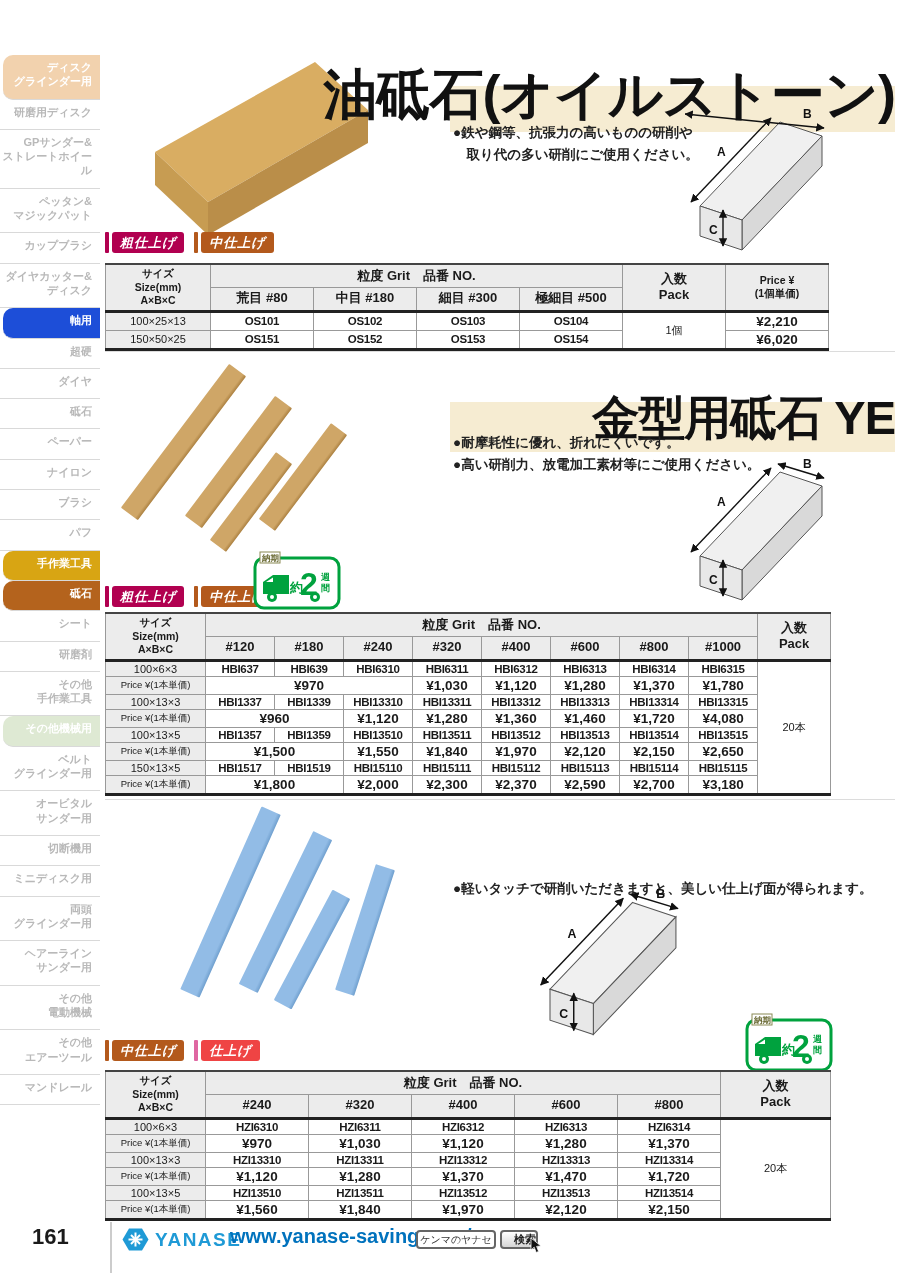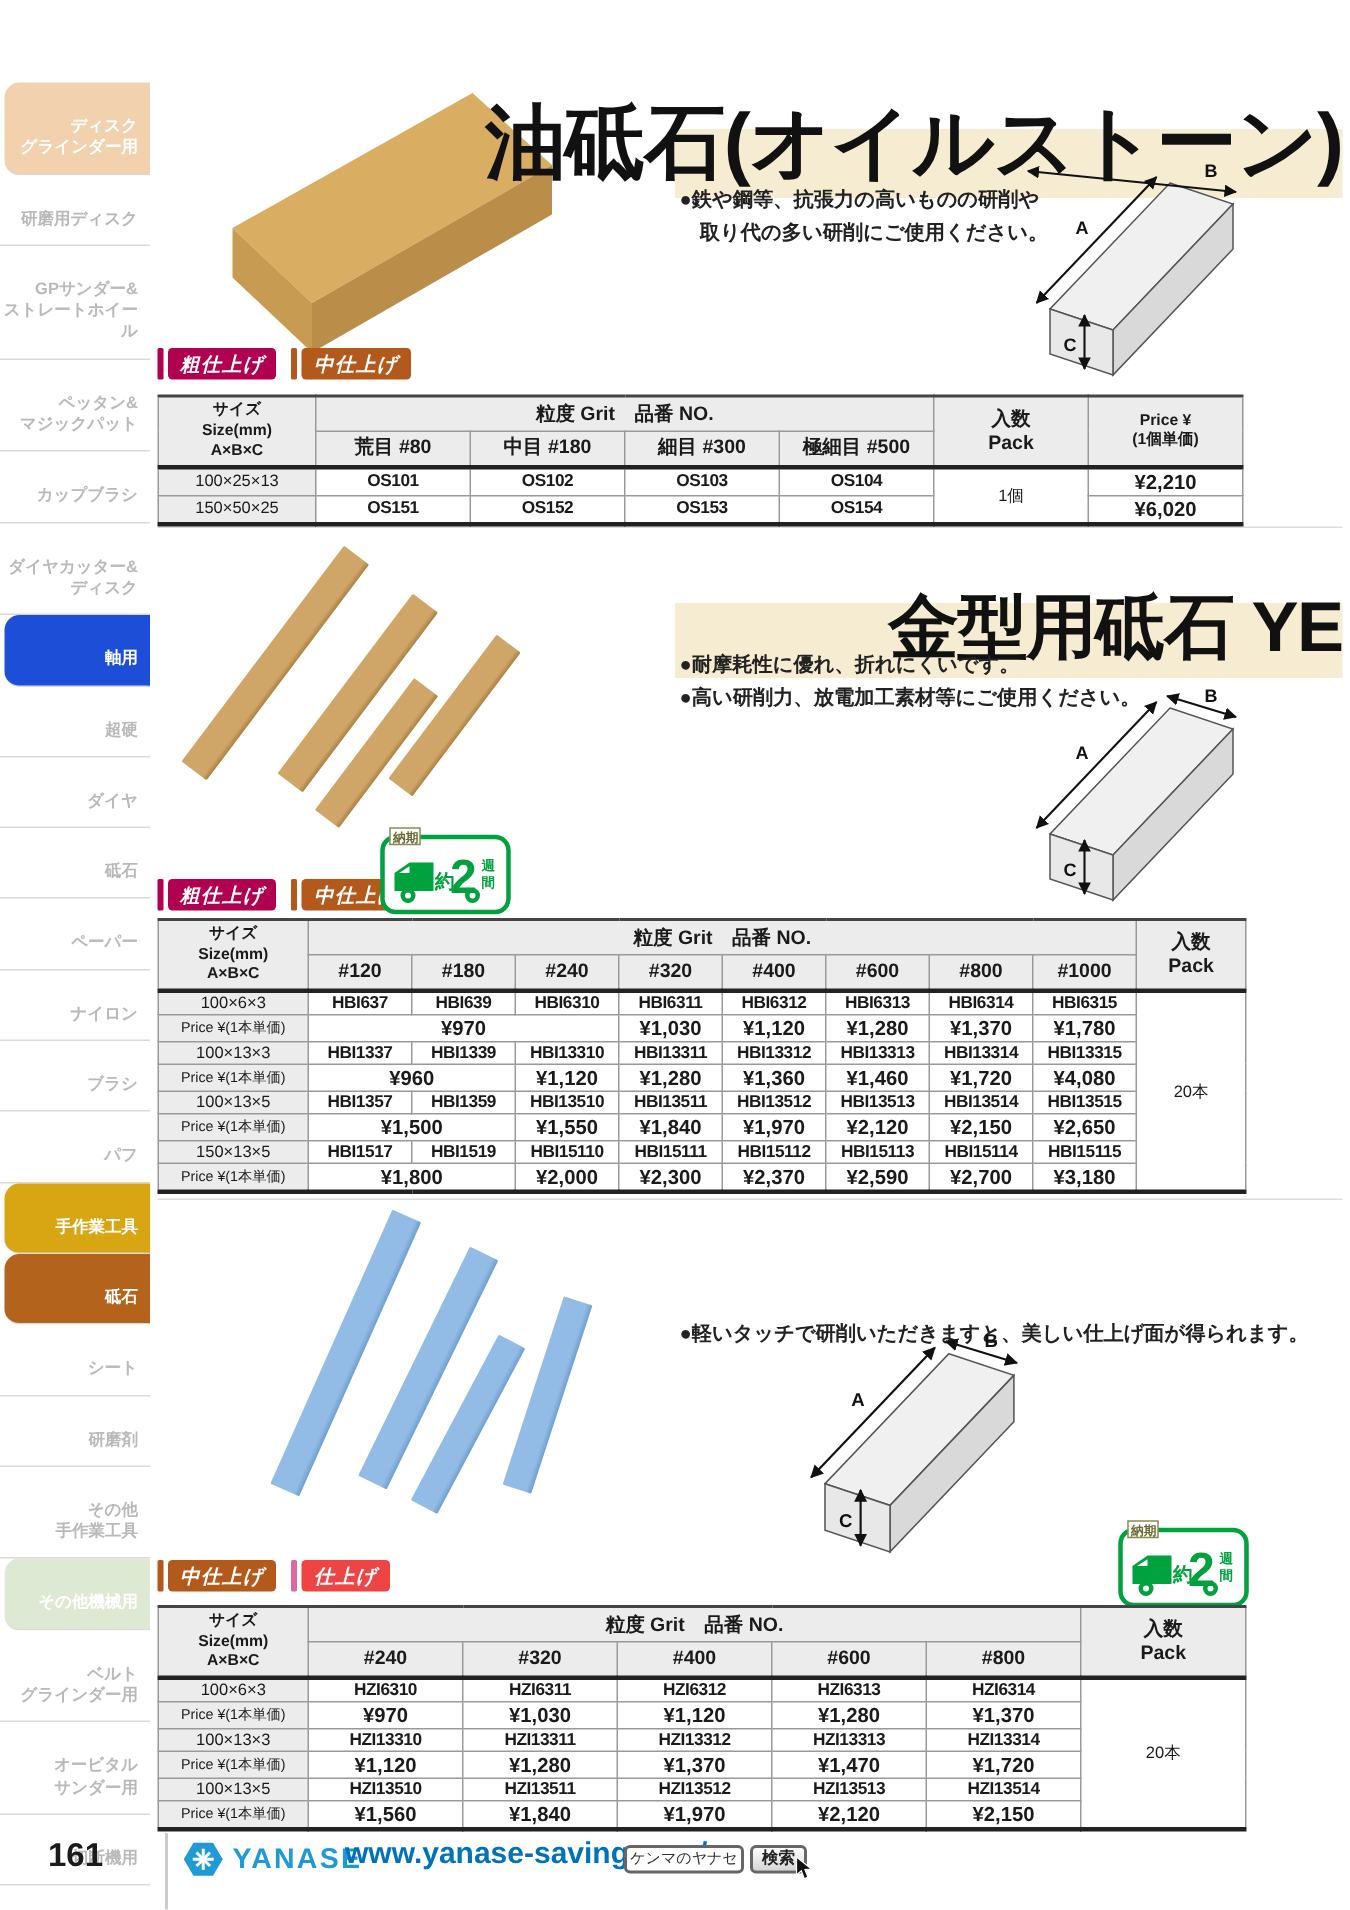"ディスク" .side-item { padding: 22px 8px 10px 2px -> 5px 8px 10px 2px }
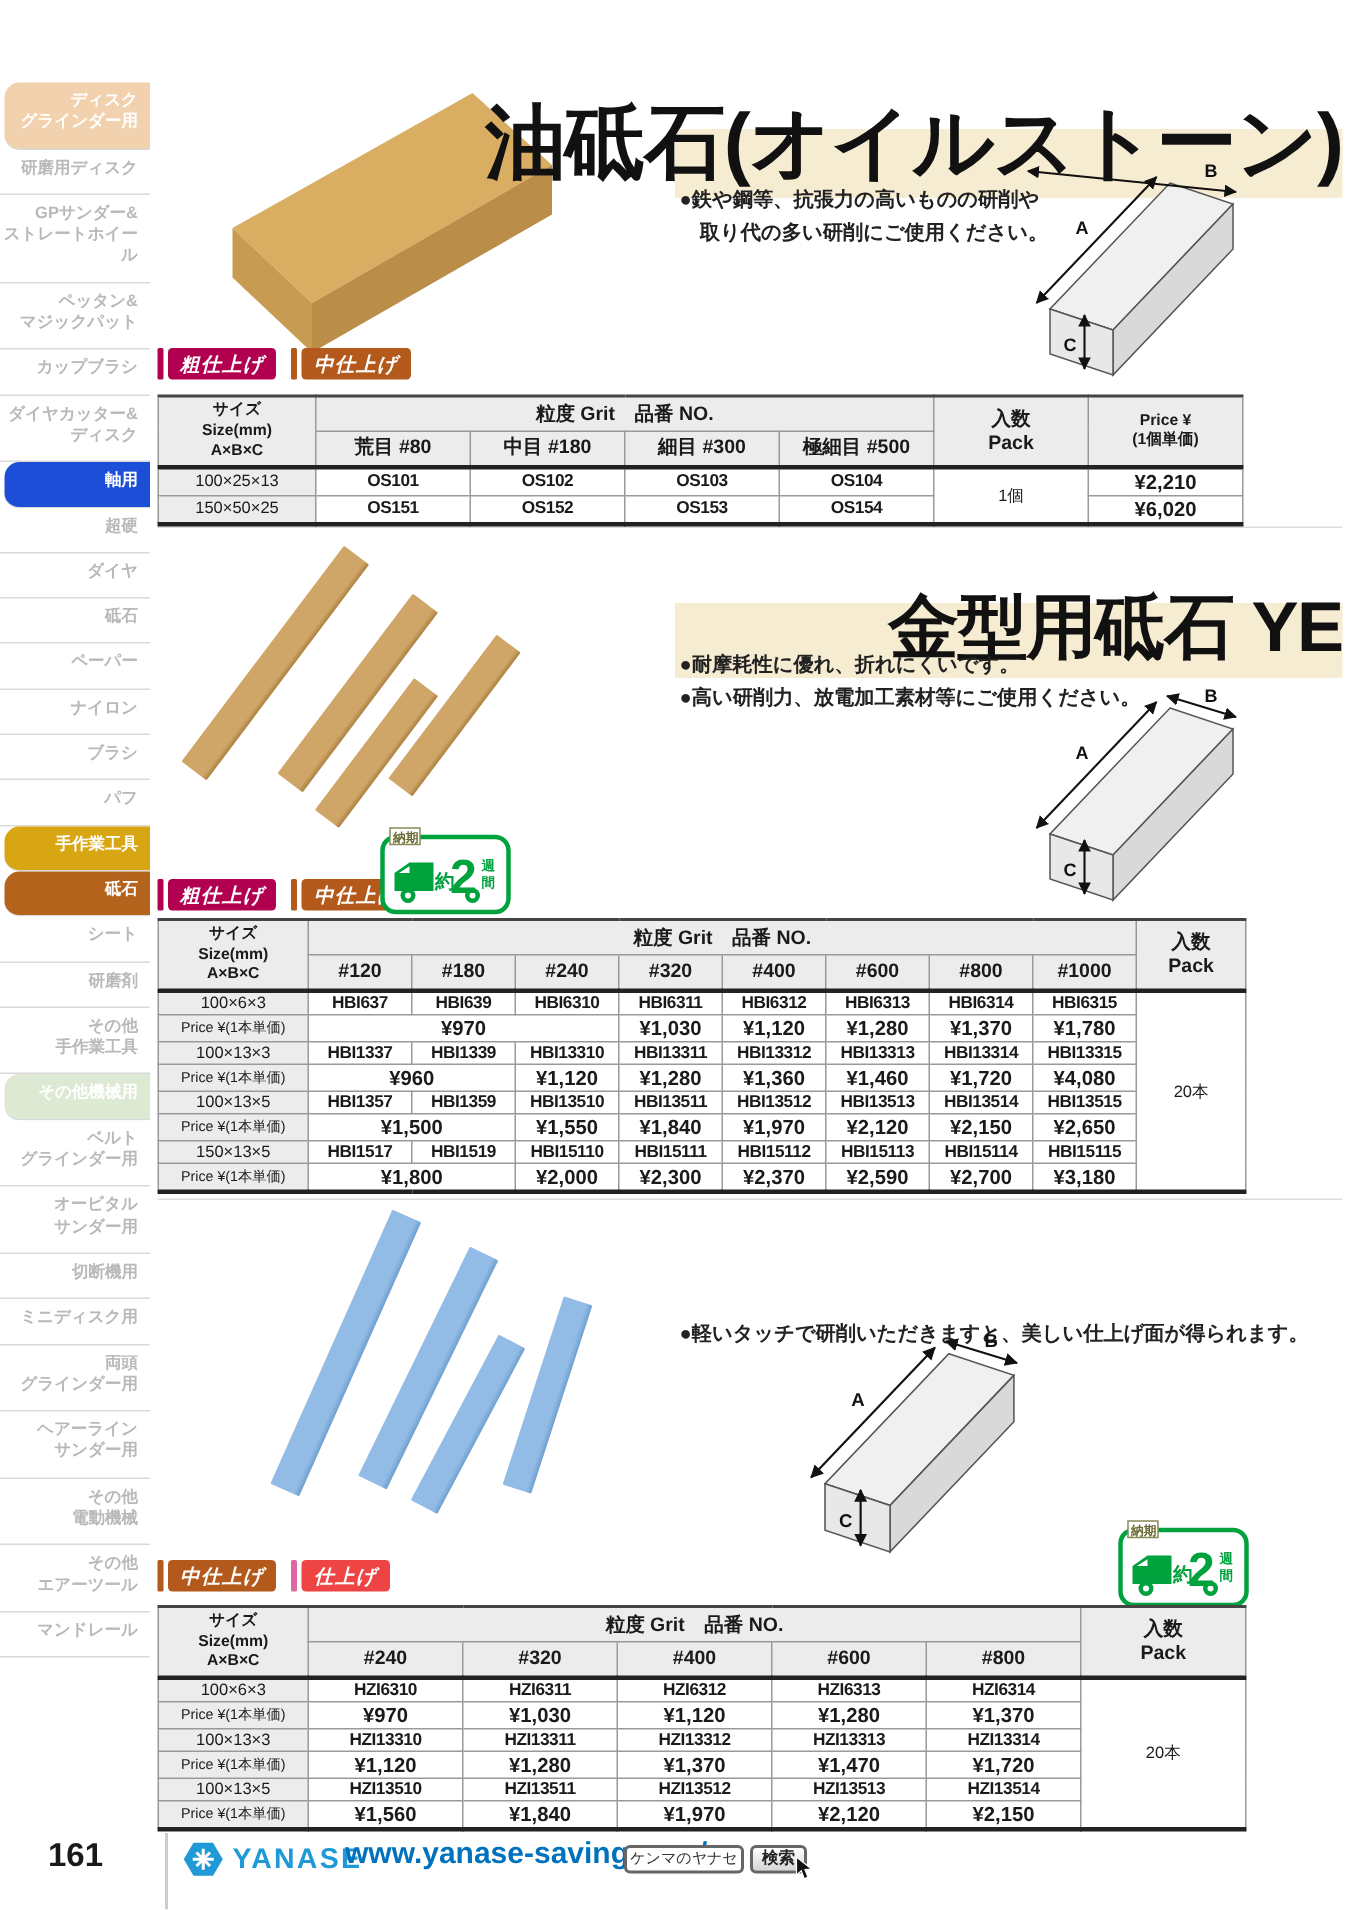"検索" #search-btn { text-align: center -> right }
